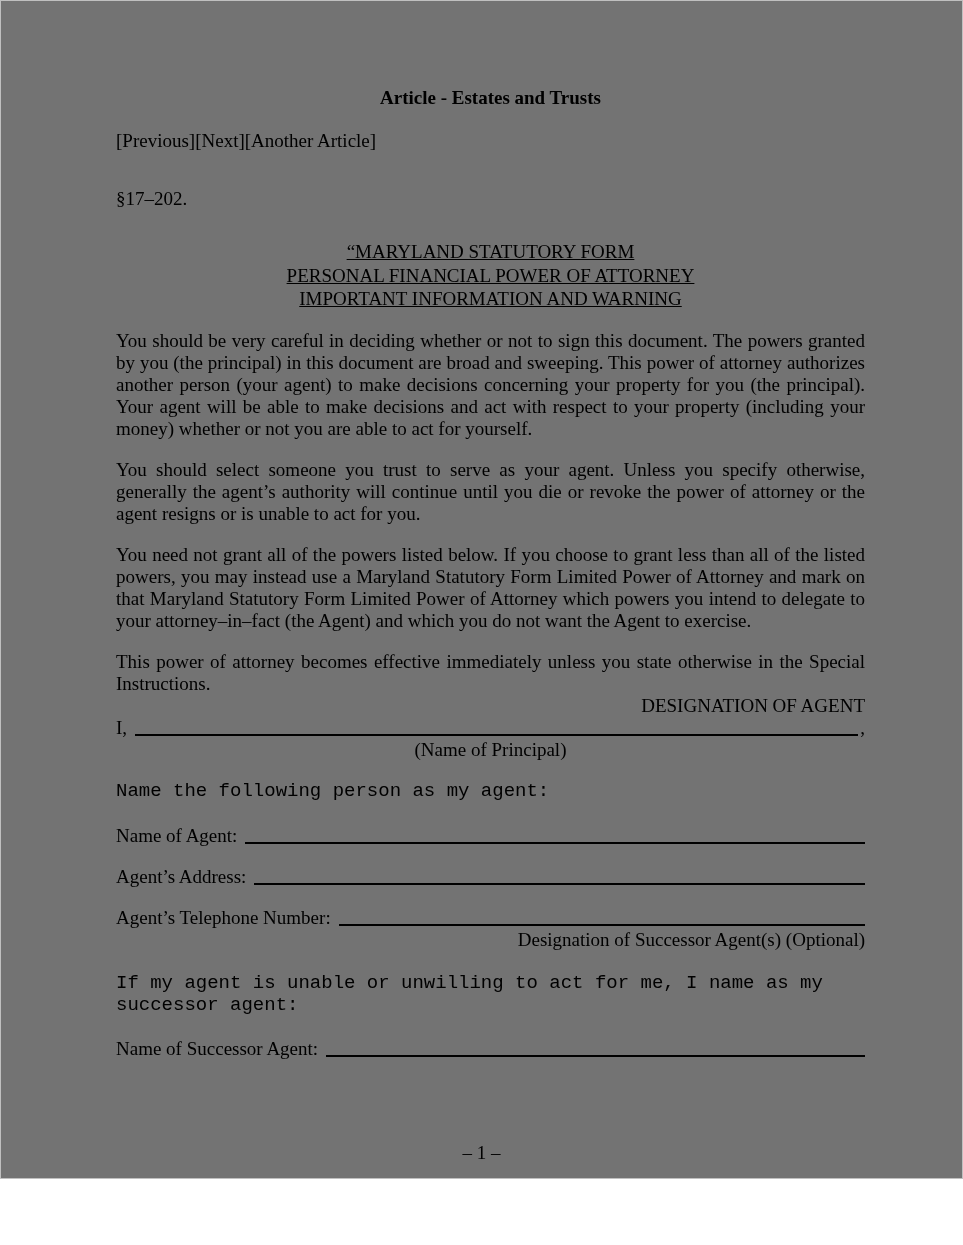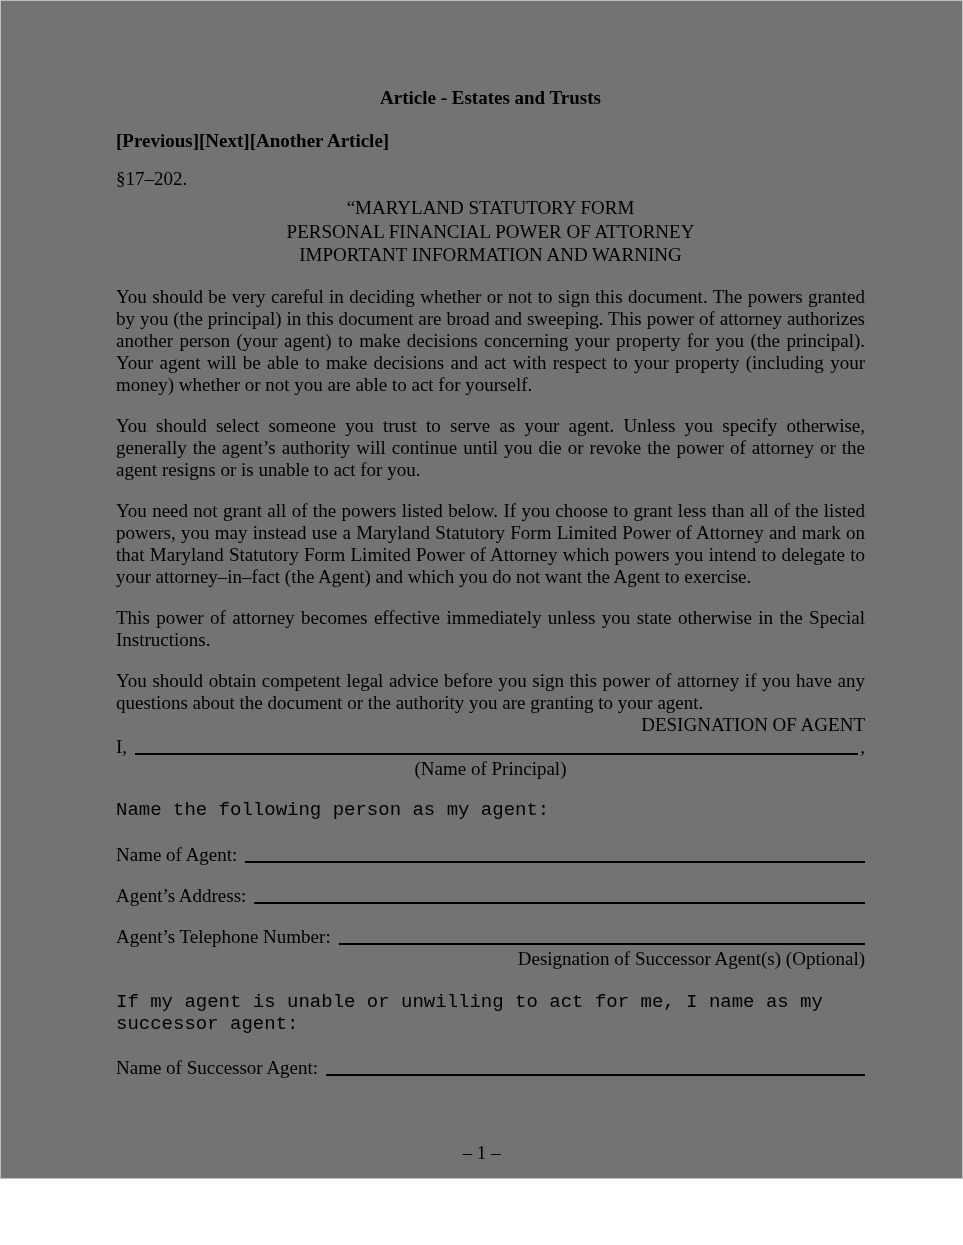"[Previous]" .nav-links span { font-weight: bold -> none }
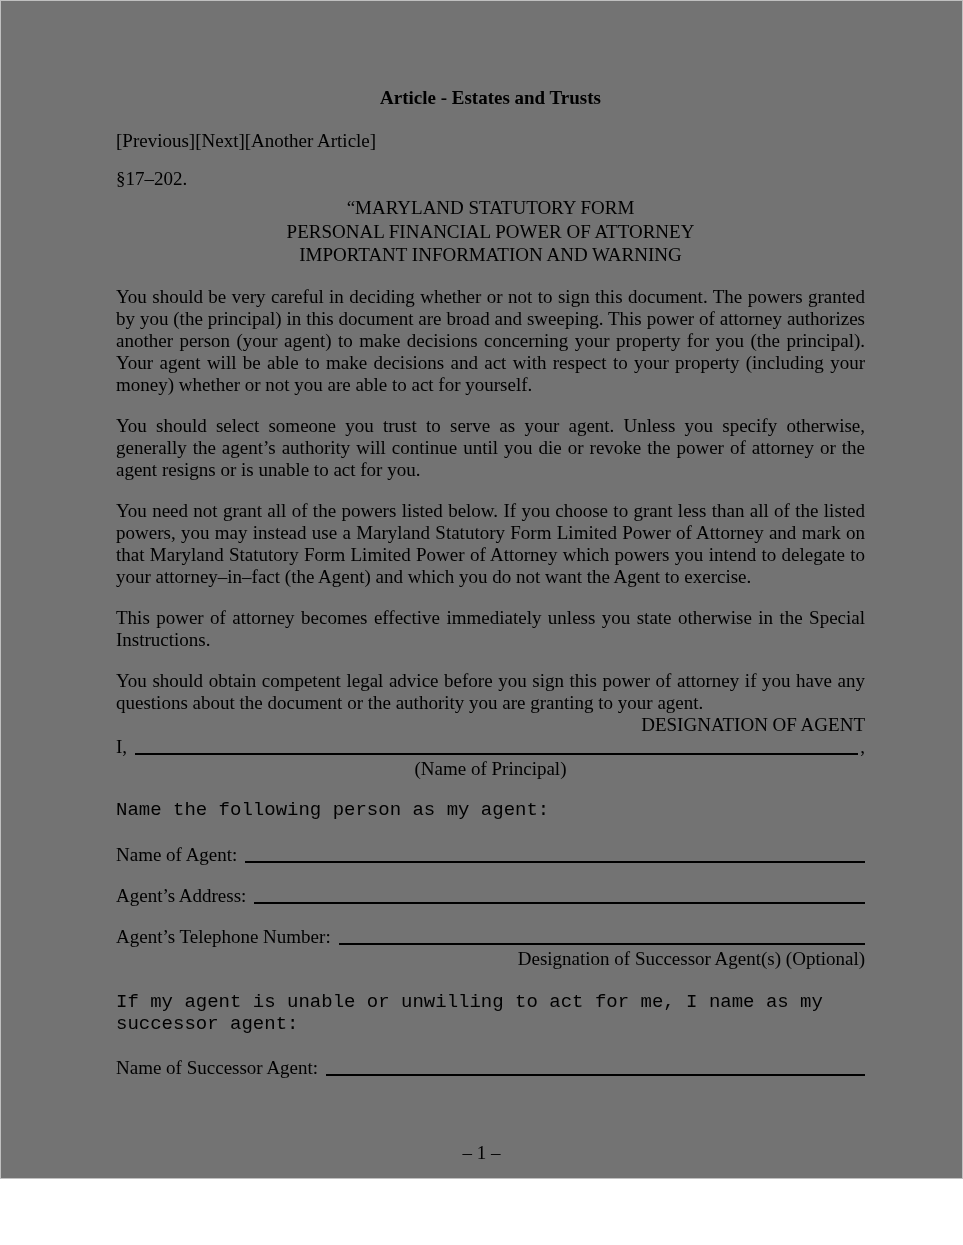"§17–202." .section-number { margin-top: 16px -> 36px }
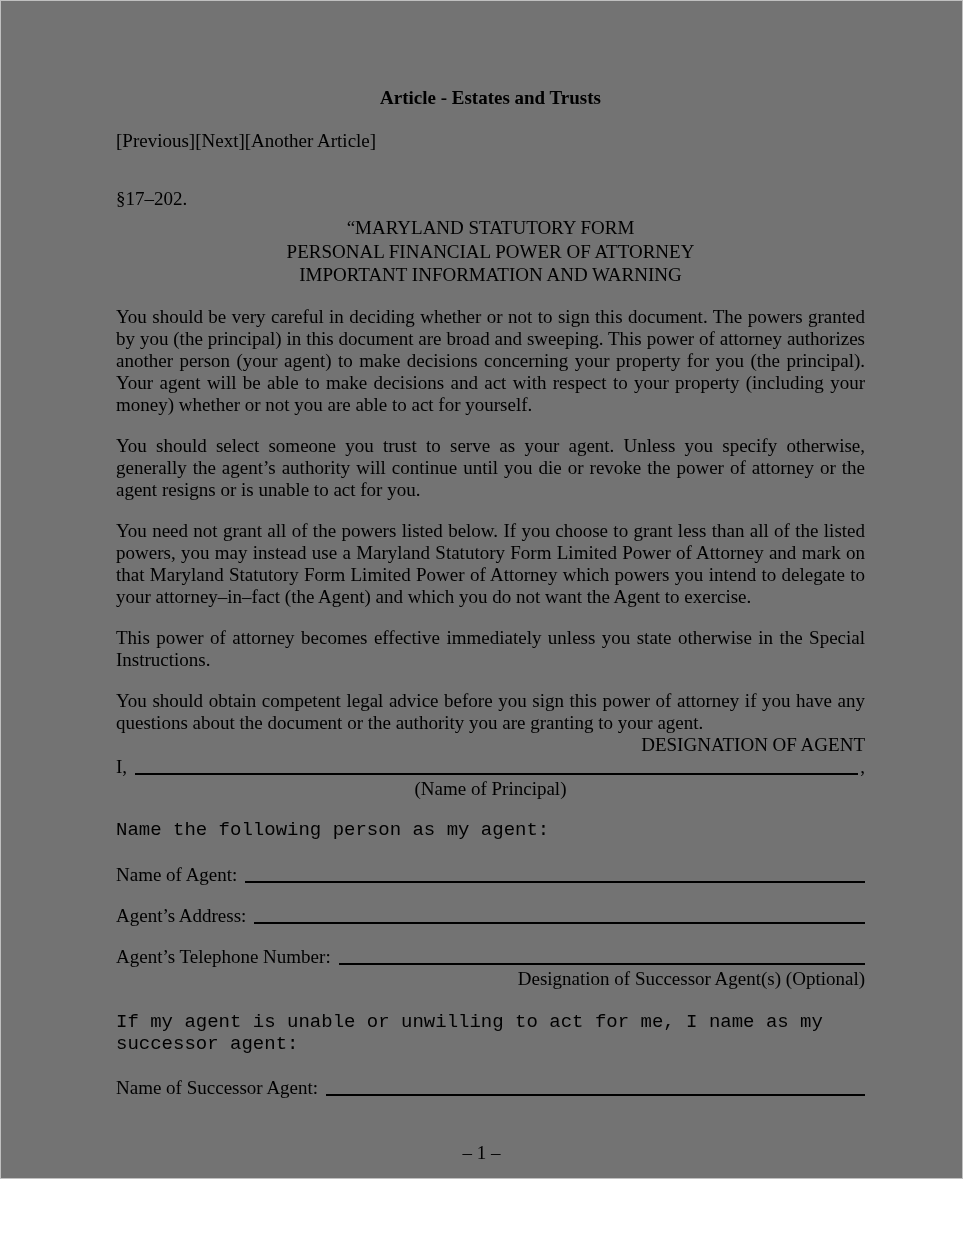"“MARYLAND STATUTORY FORM" .form-heading { margin-top: 6px -> 30px; text-decoration: none -> underline }
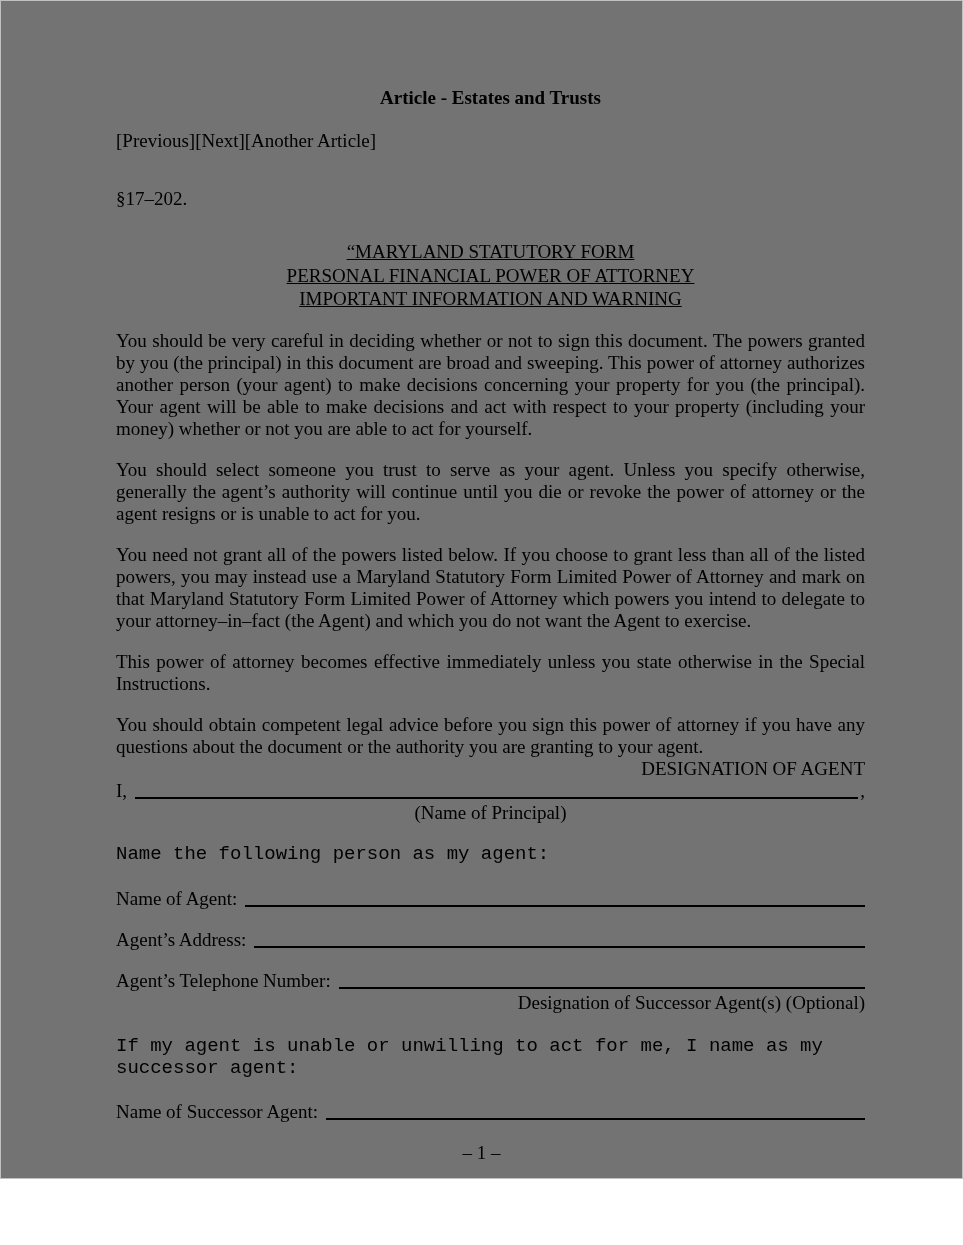"You should obtain competent legal" p.para { html: <p>You should obtain competent legal advice before you sign this power of attorney if you have any questions about the document or the authority you are granting to your agent.</p> -> none }
